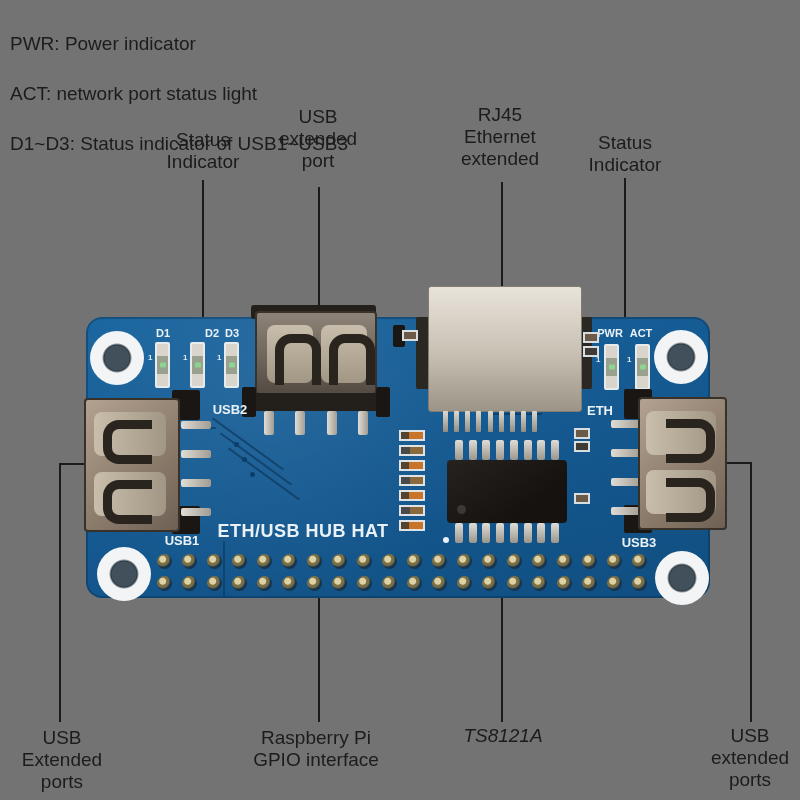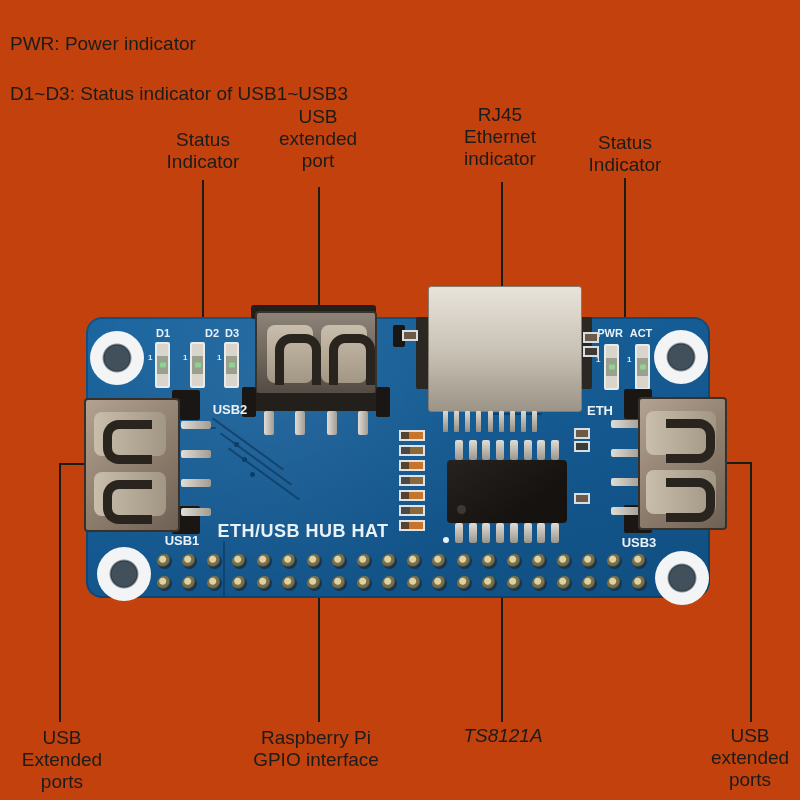"PWR: Power indicator" .canvas { background: #c2410c -> #737373 }
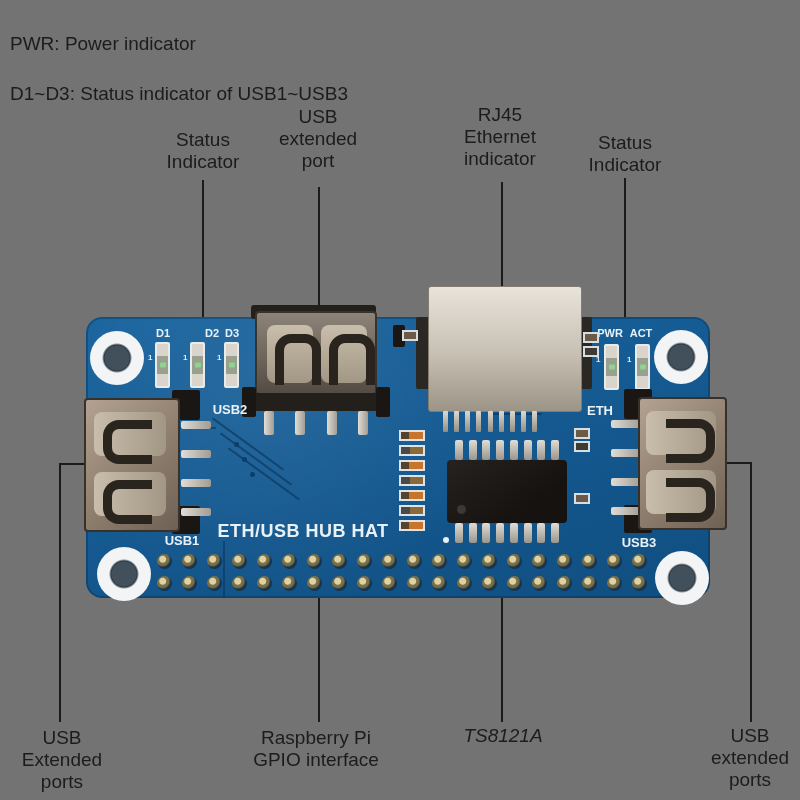"ACT: network port status light" div { html: none -> <div>ACT: network port status light</div> }
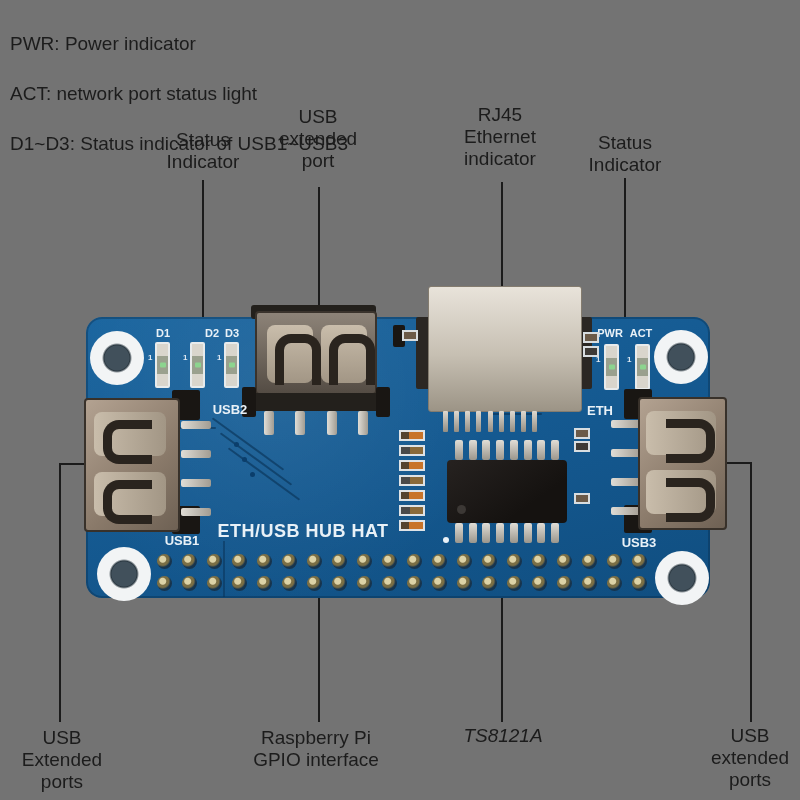"RJ45" div.abs { text: indicator -> extended }
